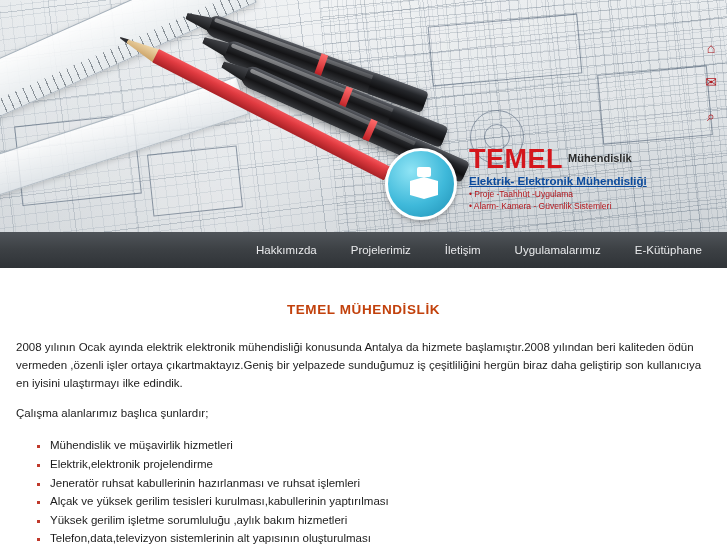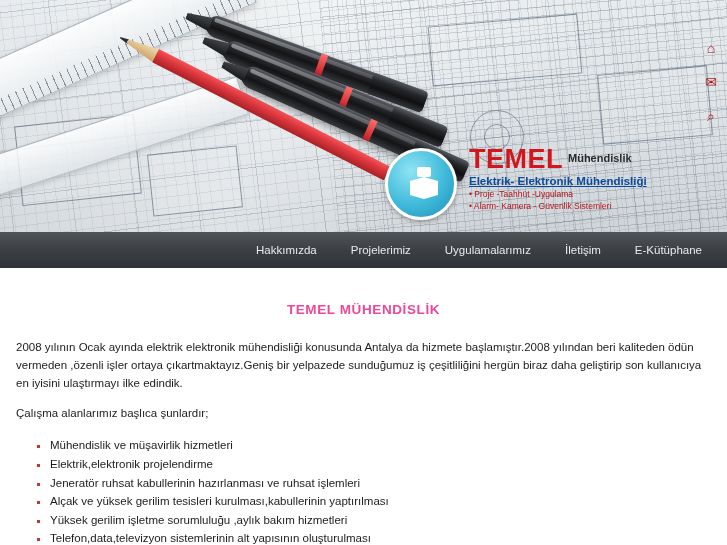"Uygulamalarımız" a { order: before "İletişim" -> after "İletişim" }
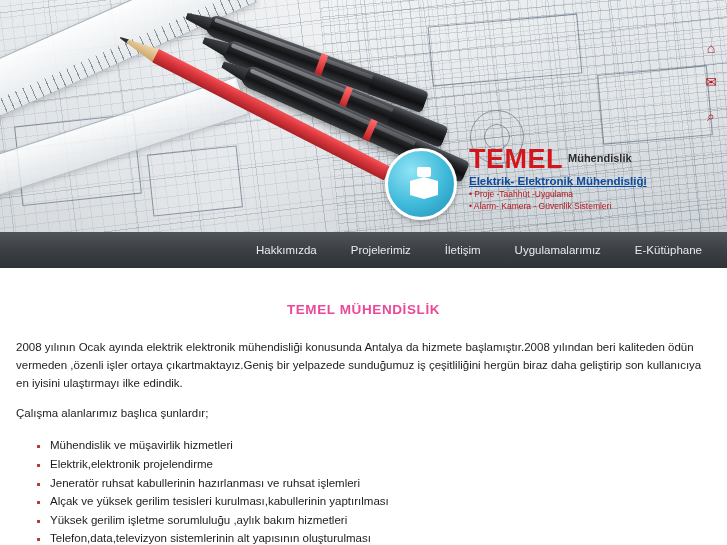"TEMEL MÜHENDİSLİK" .page-title { color: #ec4899 -> #c2410c }
